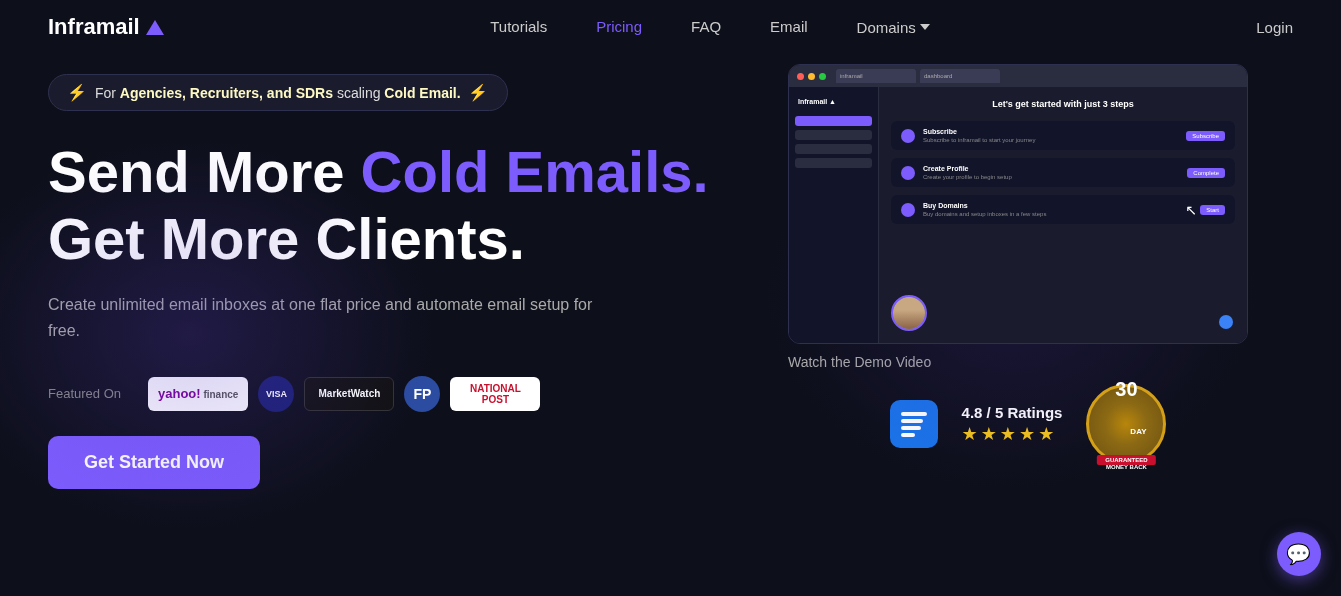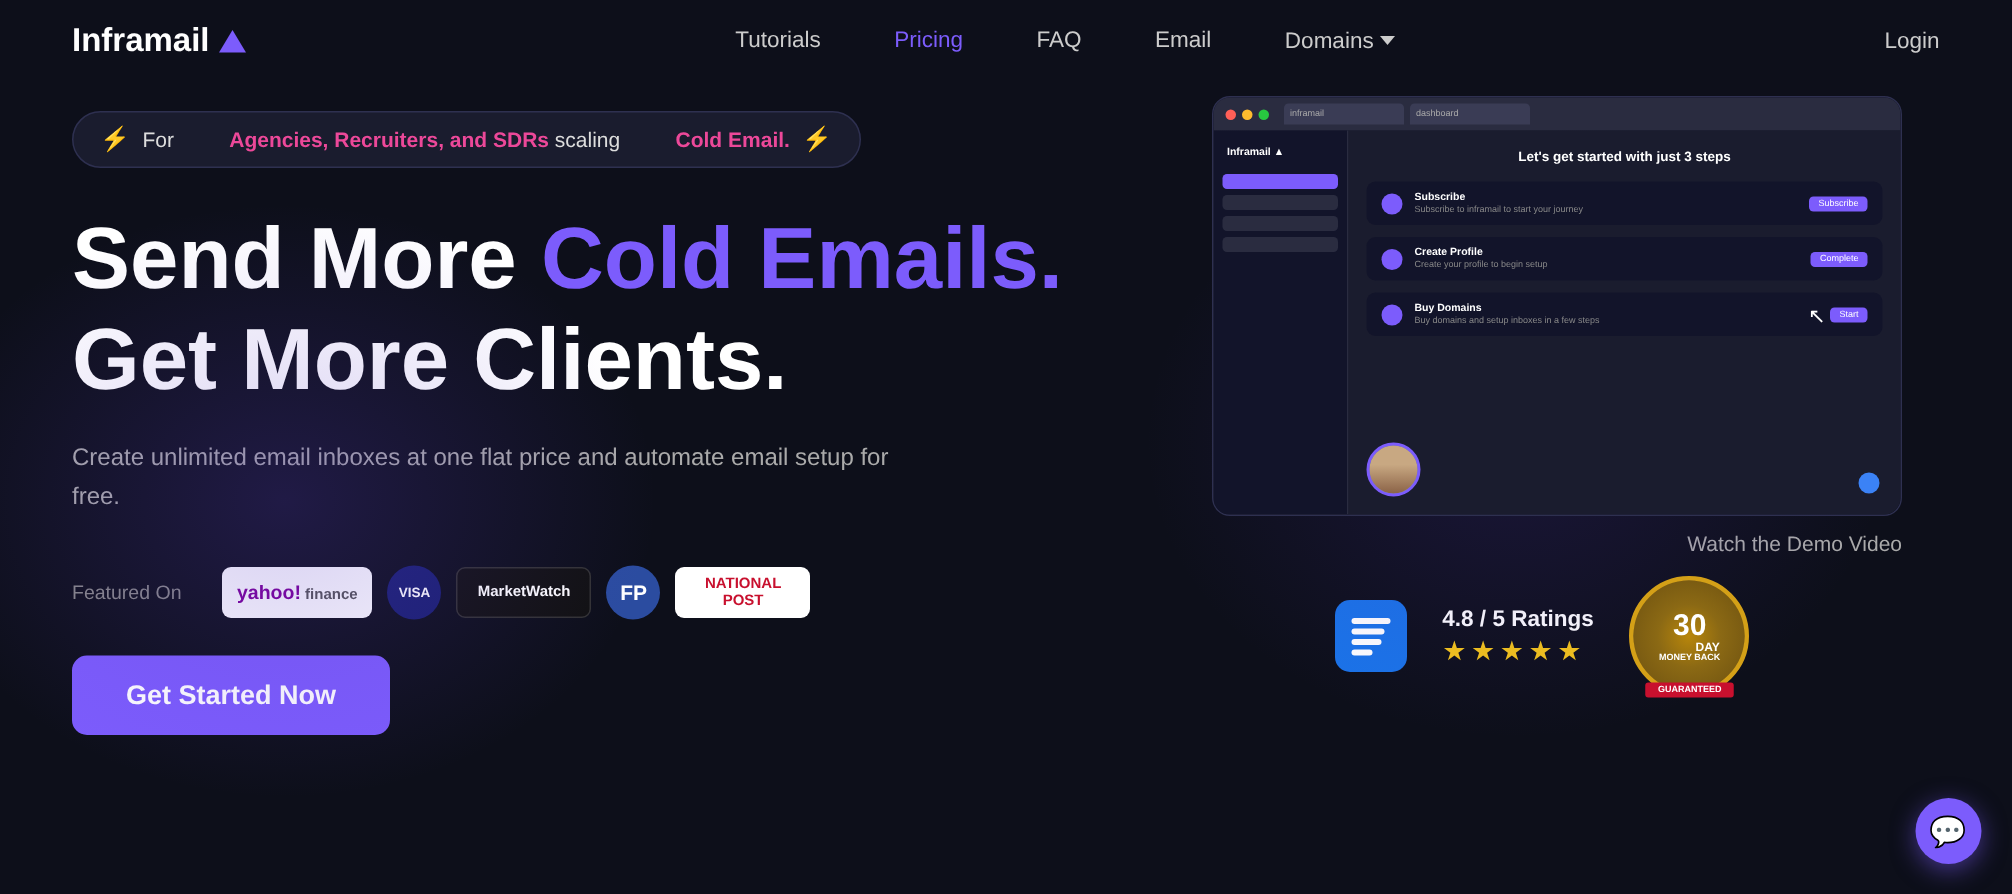"Agencies, Recruiters, and SDRs" .badge strong { color: #ec4899 -> #fef9c3; margin-left: 33px -> none }
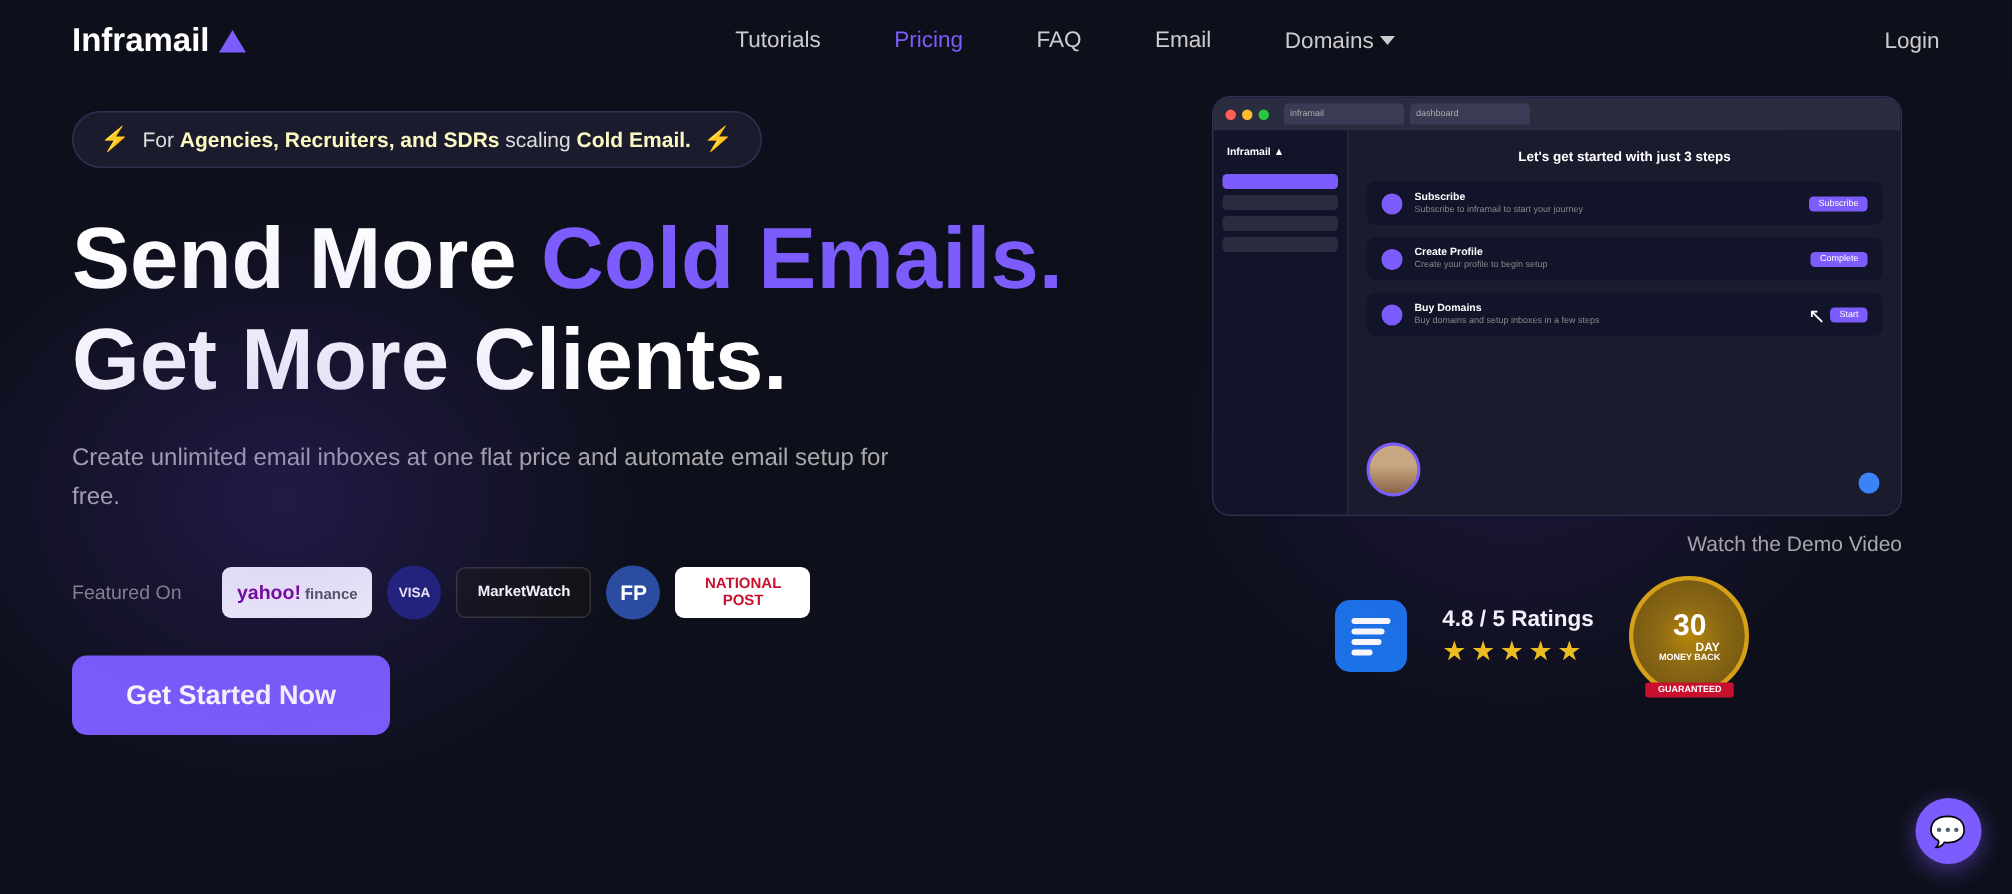"Let's get started with just" .right-section { align-items: flex-end -> flex-start }
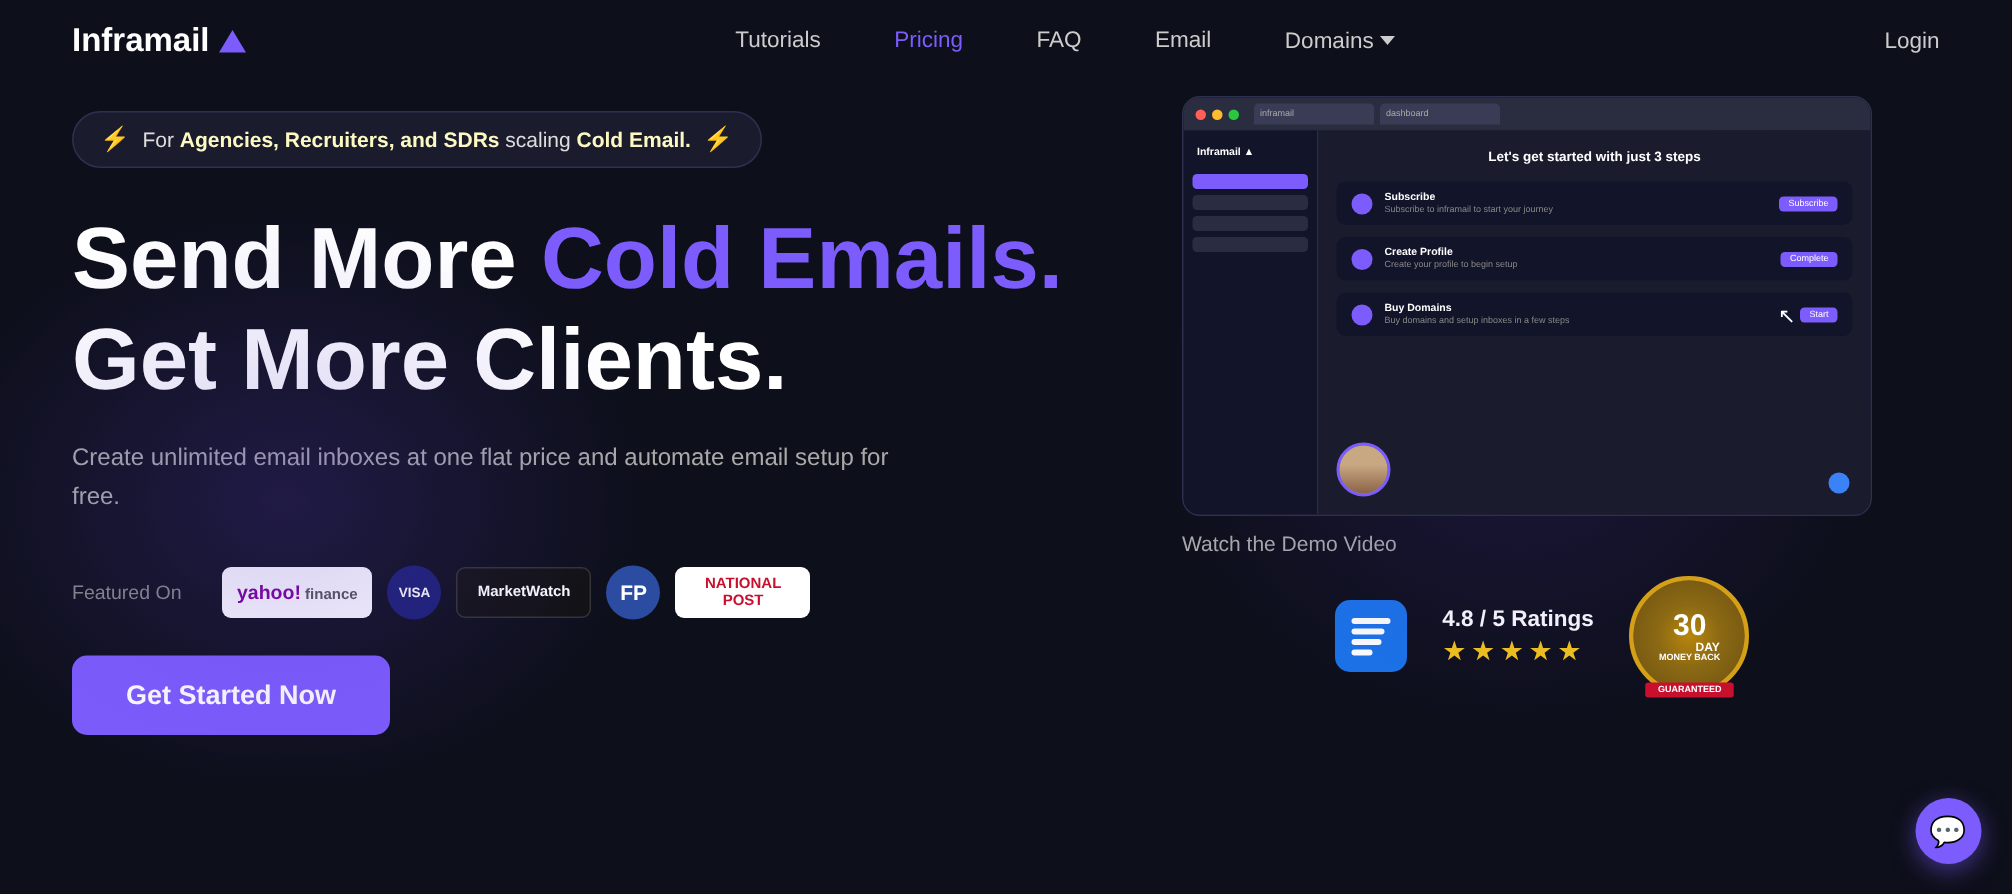"30" .money-back { gap: none -> 28px }
